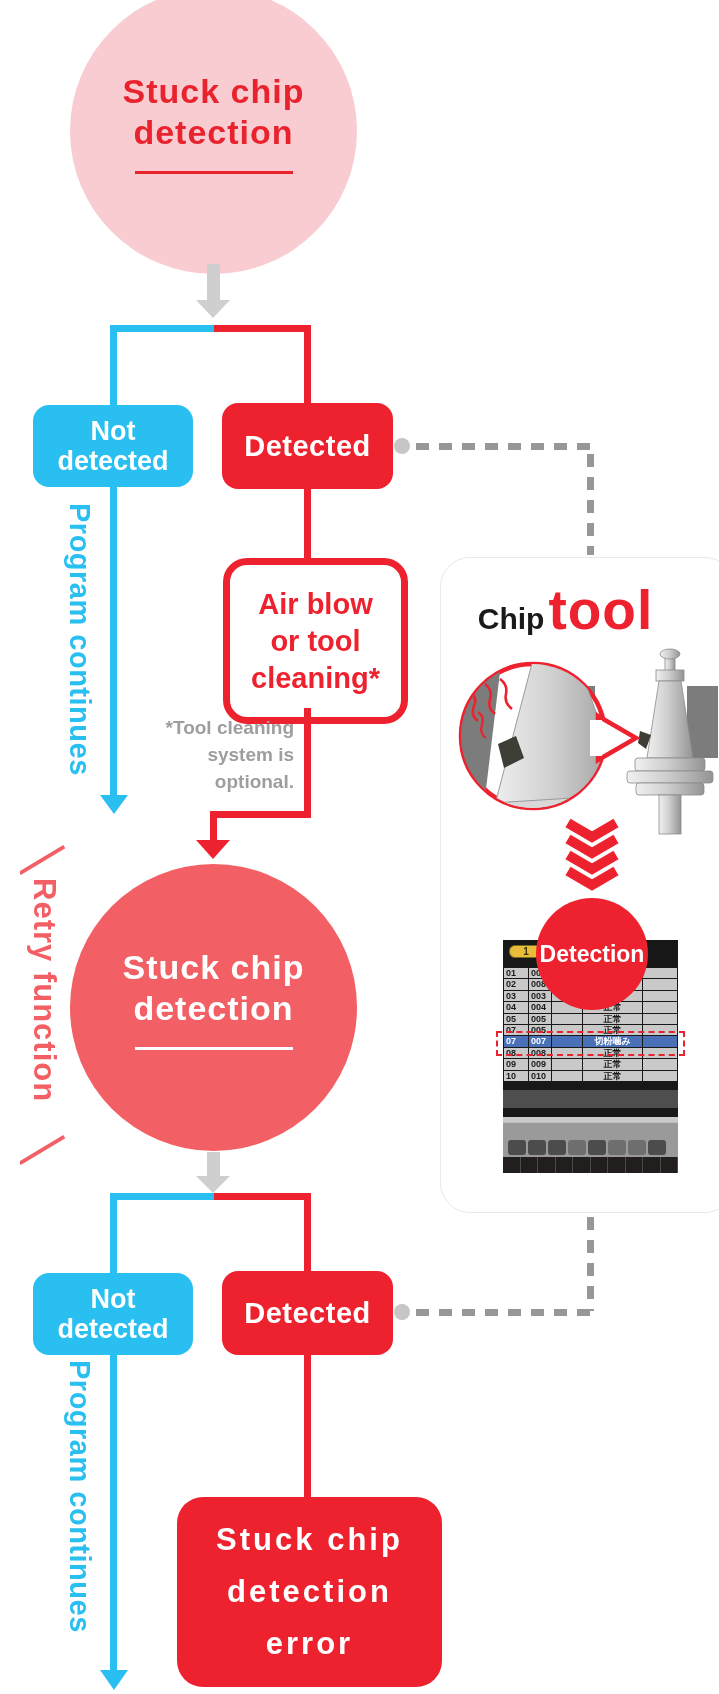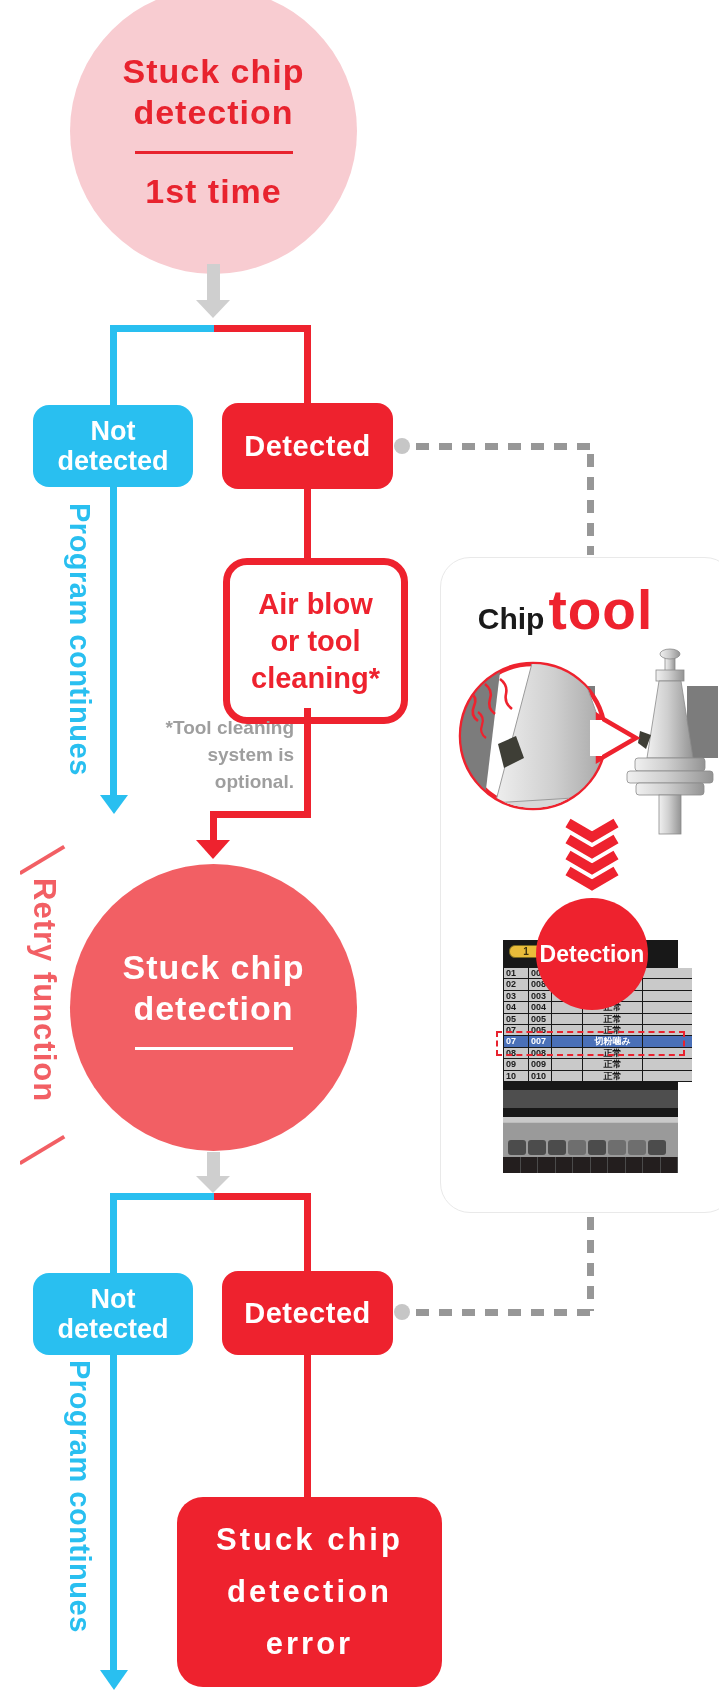"1st time" div.circle-sub { html: <div>1st time</div> -> none }
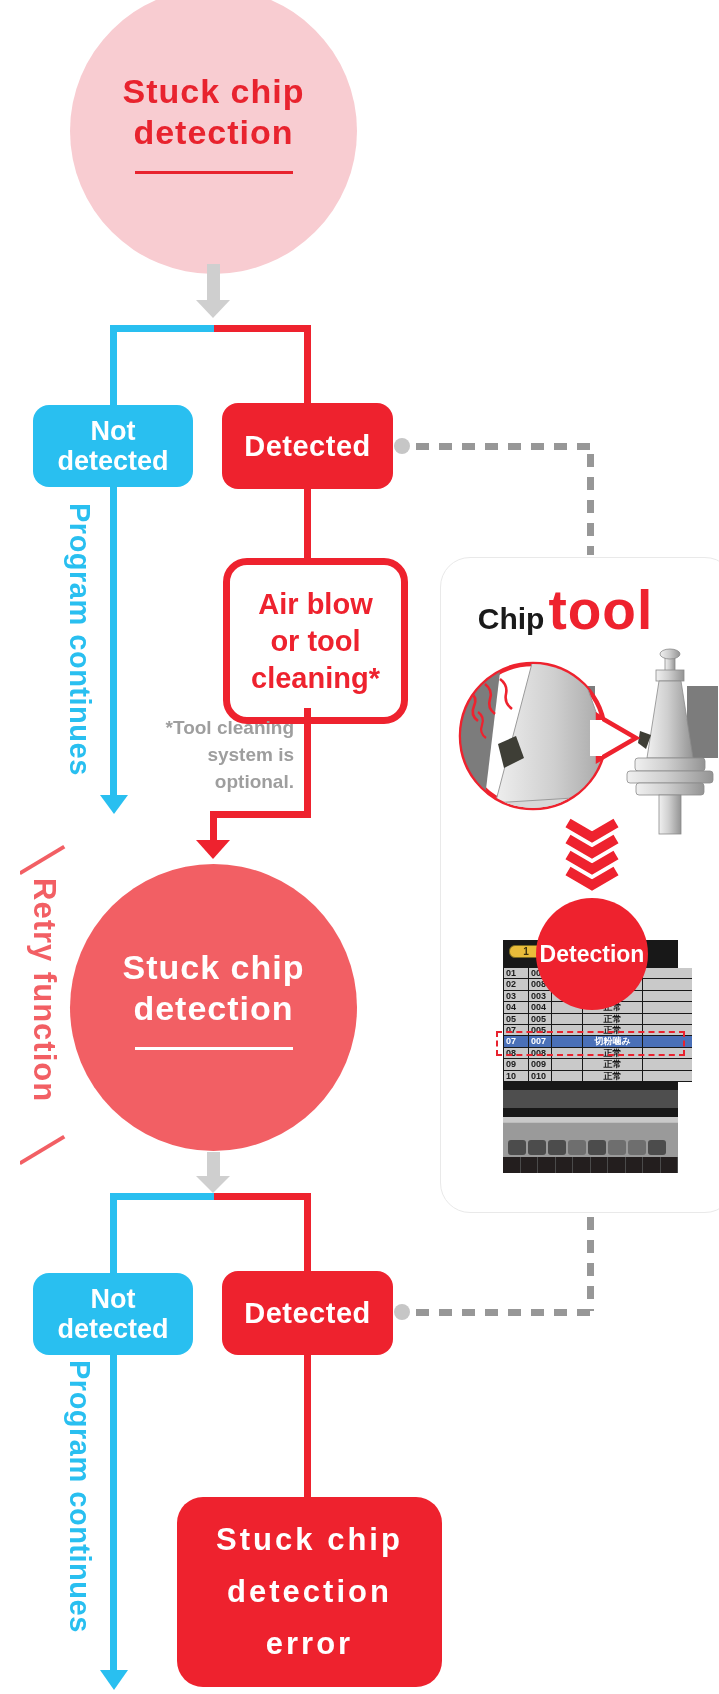"01" .scr-rows { width: 188px -> 173px }
